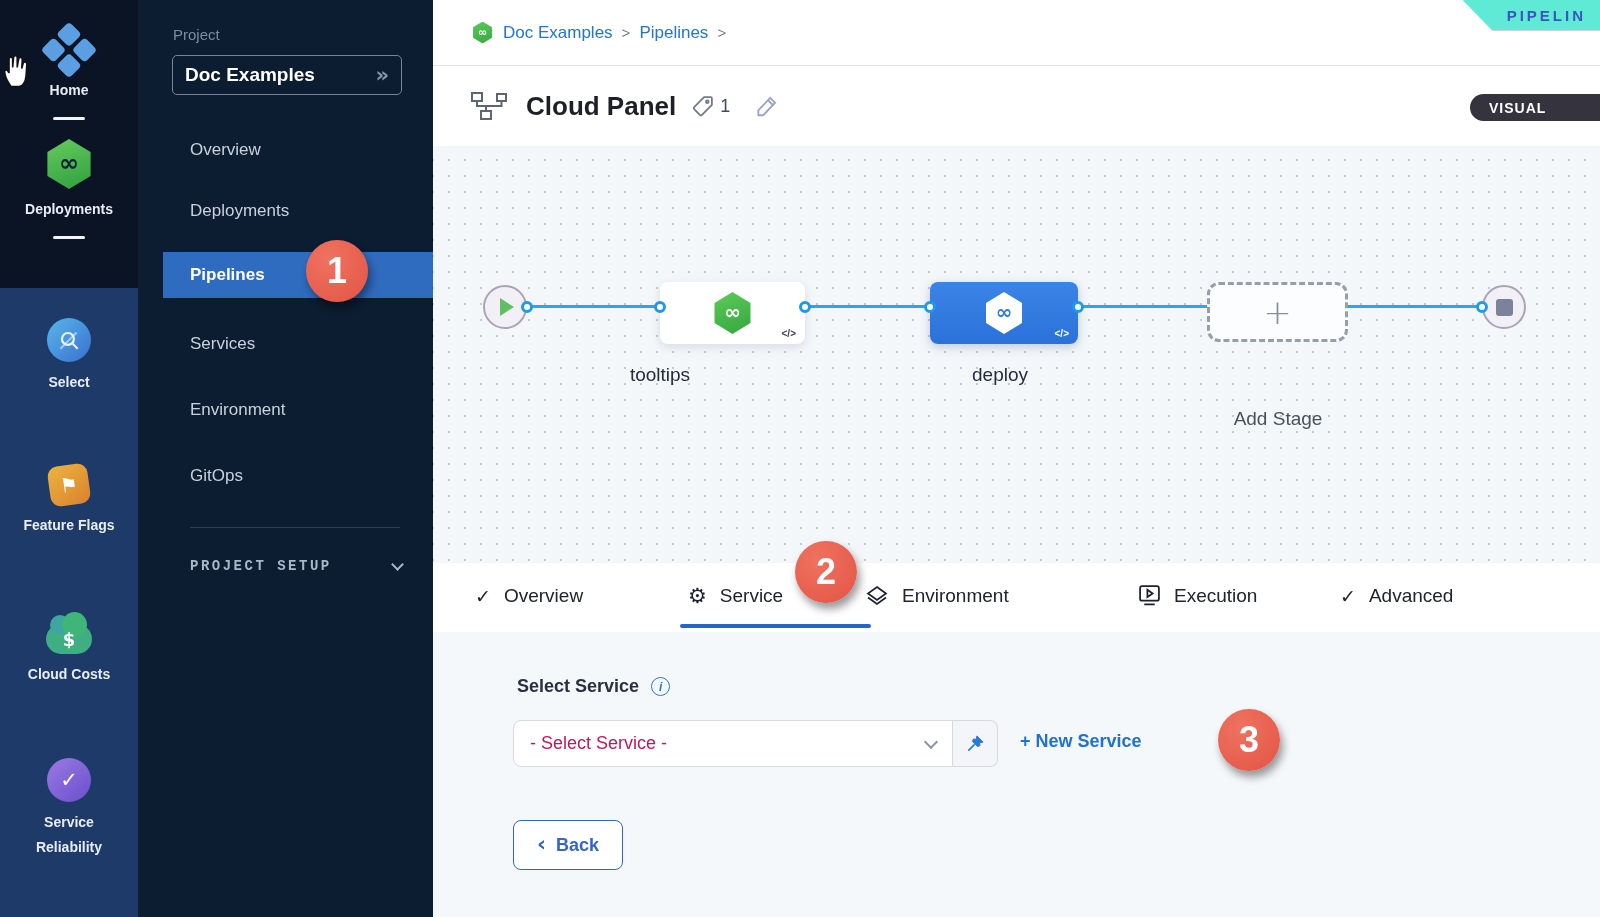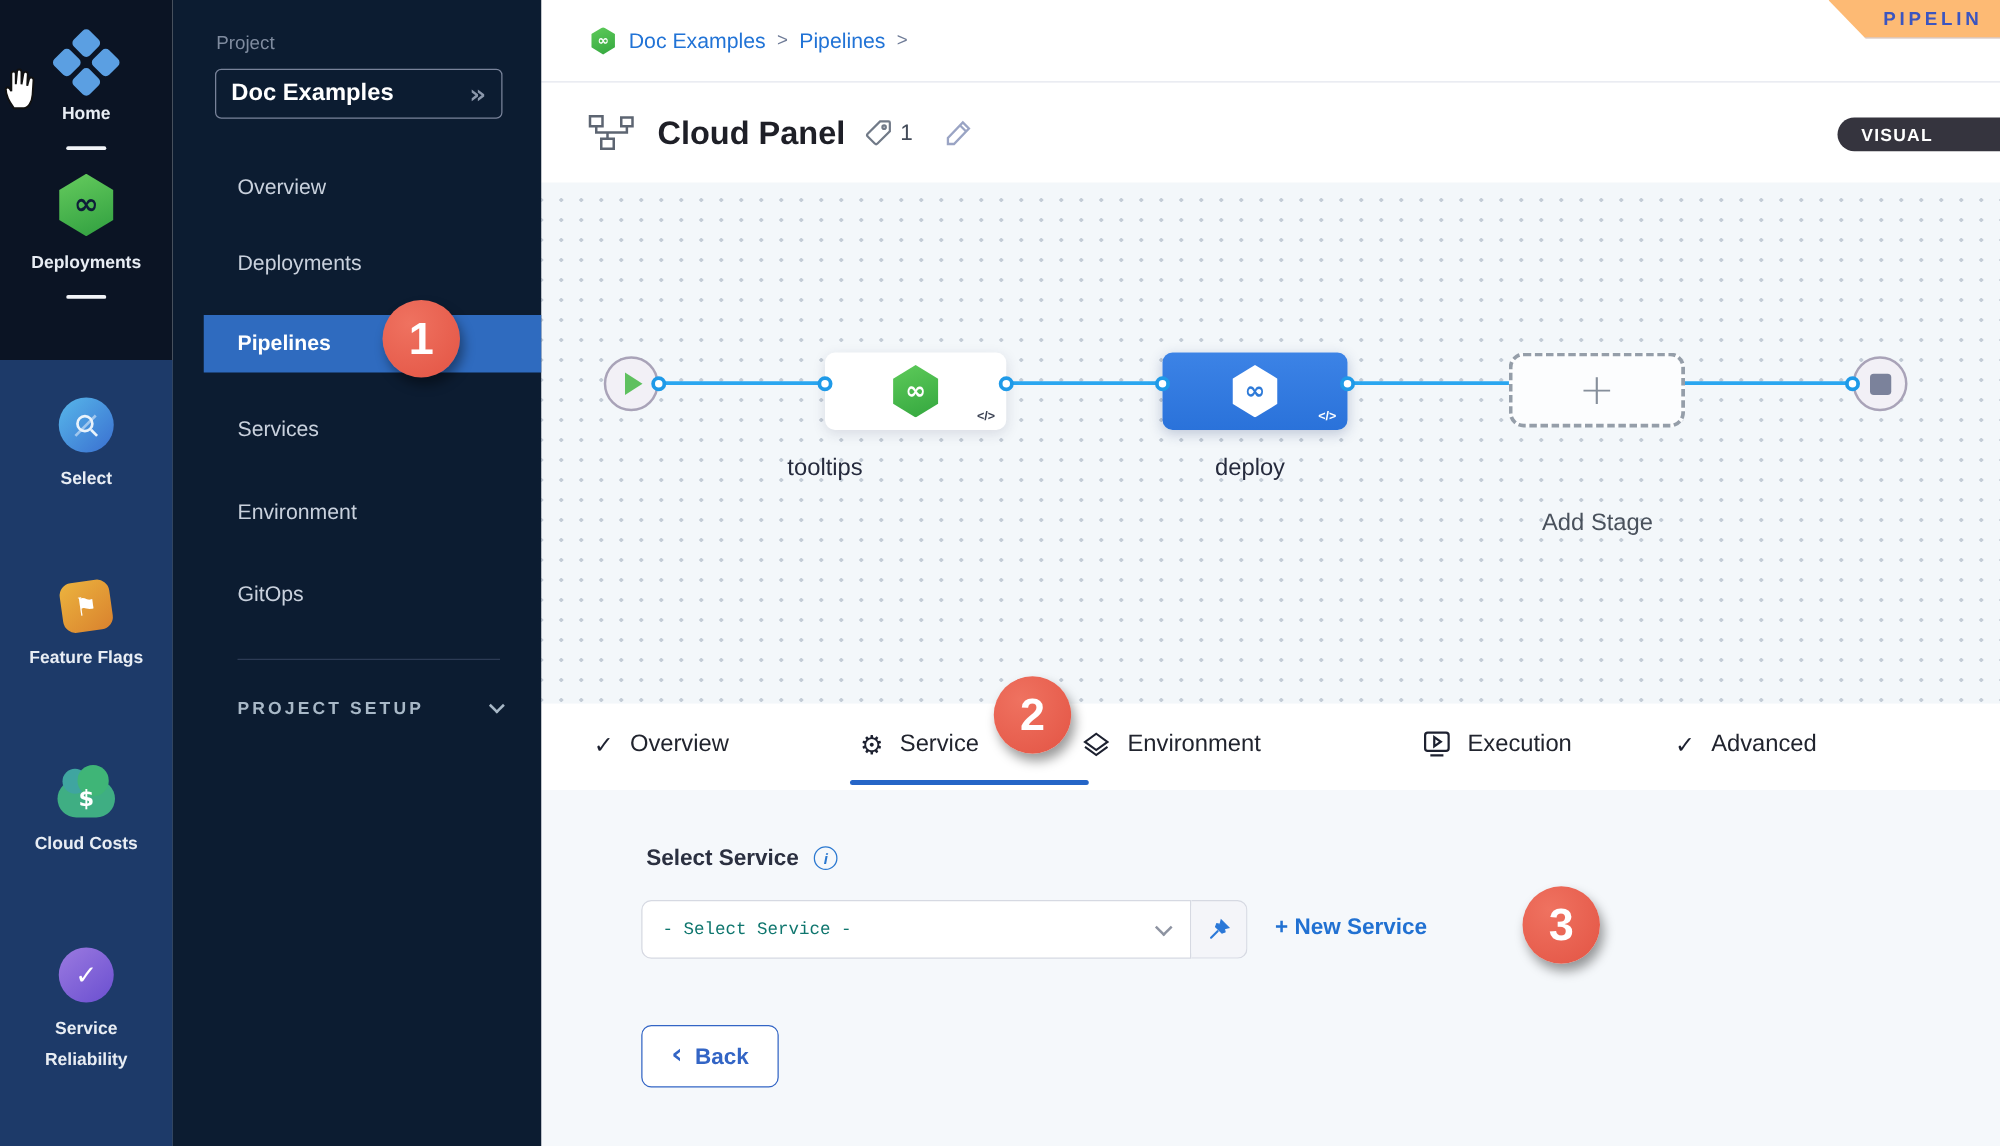"PIPELIN" .studio-chip { background: #fdba74 -> #5eead4 }
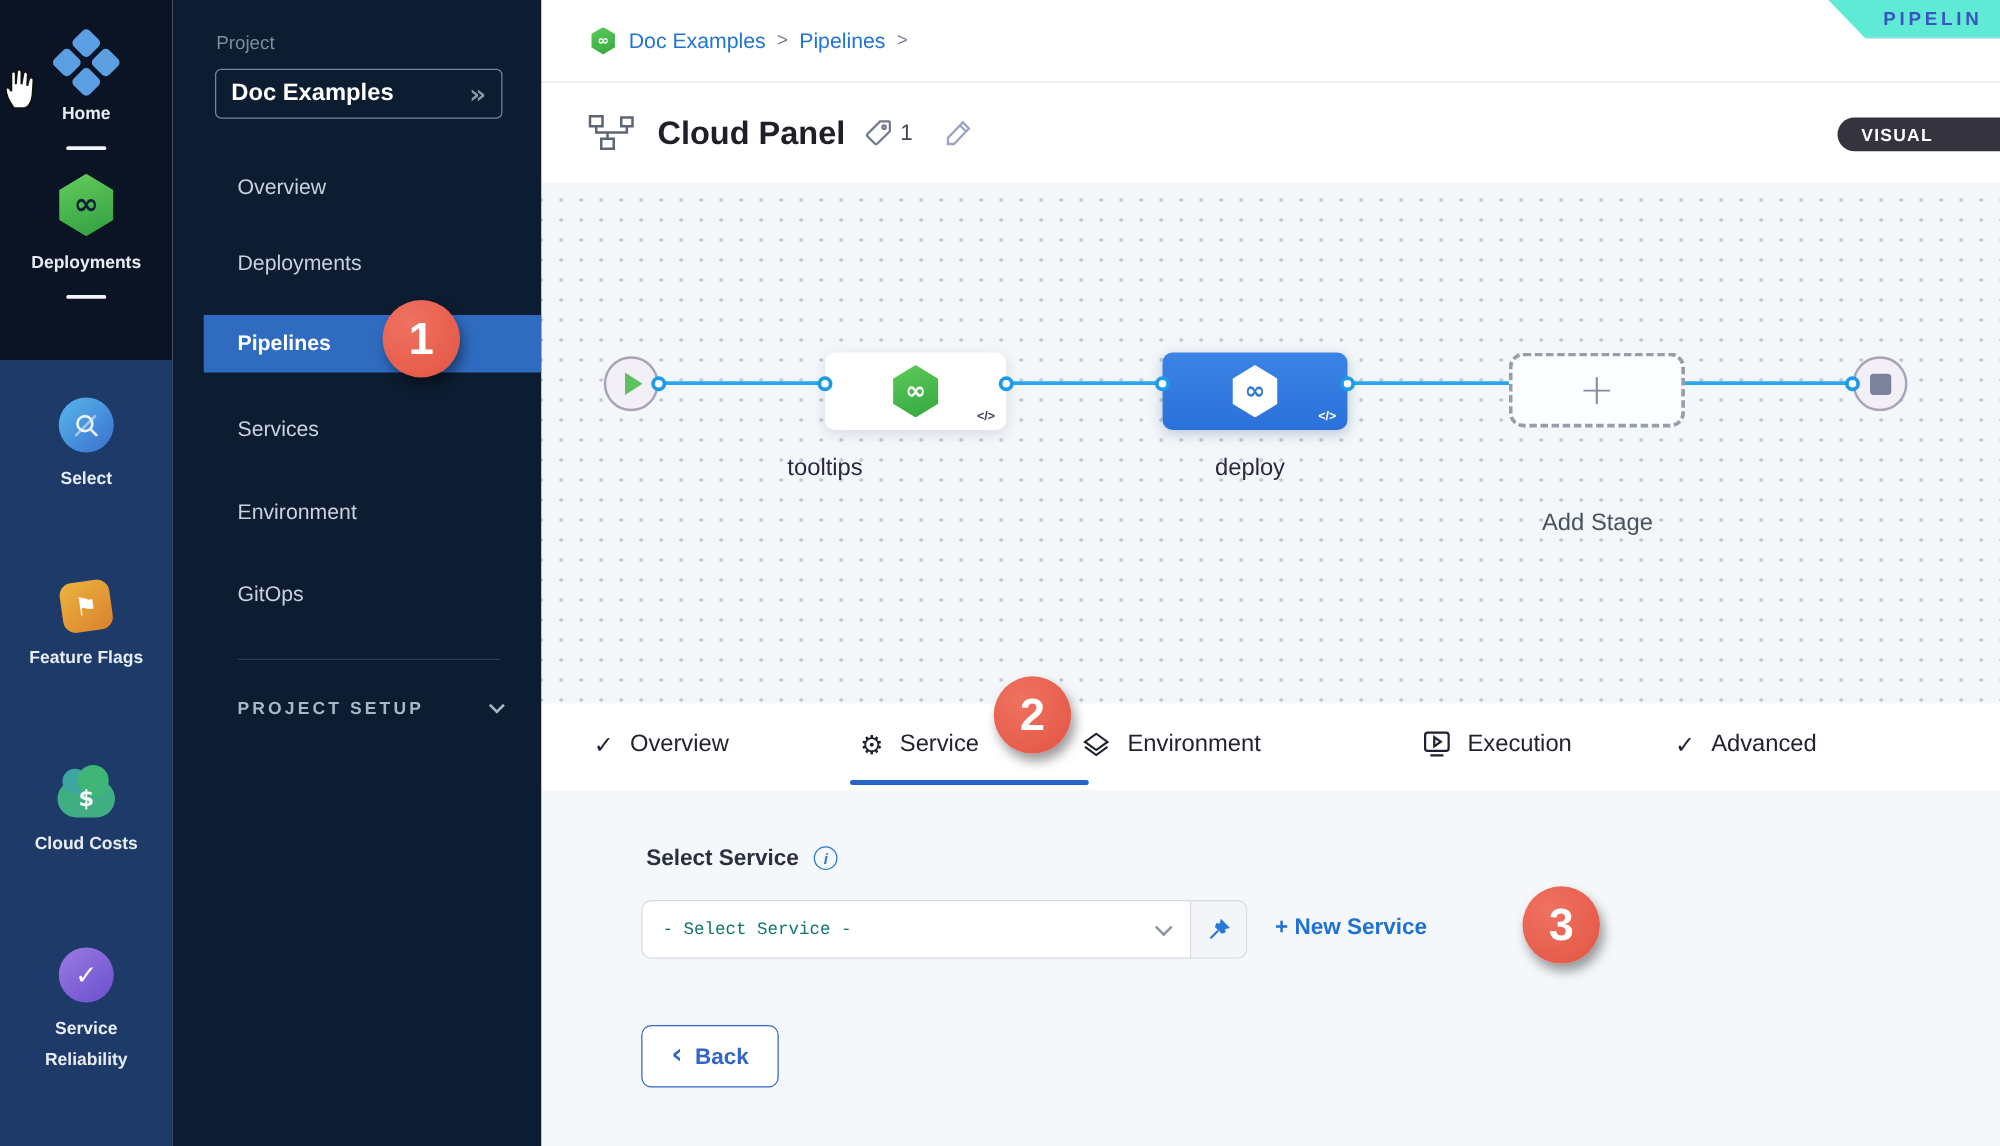"PROJECT SETUP" .setup { font-family: none -> Liberation Mono, monospace }
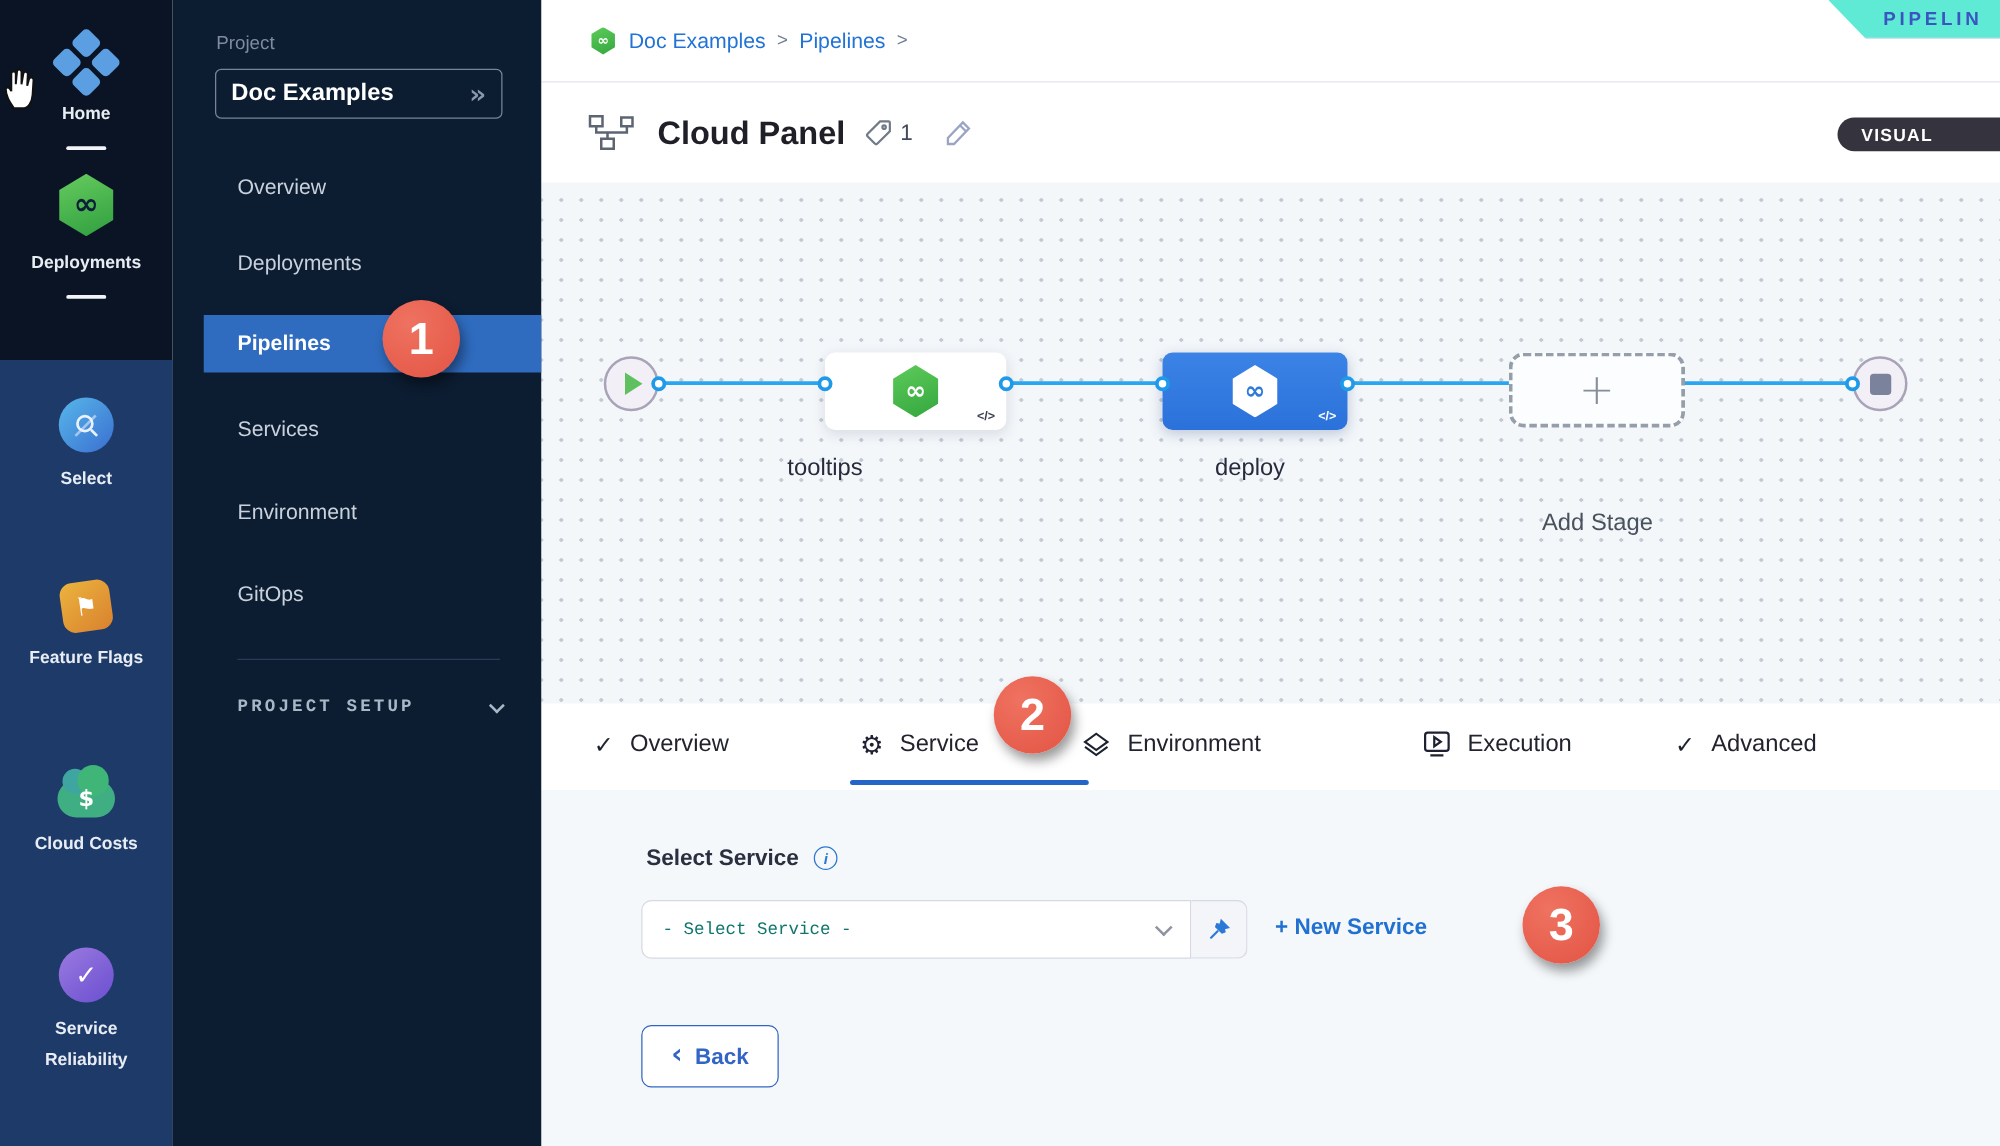"- Select Service -" .dropdown .ph { color: #0f766e -> #be185d; font-family: Liberation Mono, monospace -> none; font-size: 14px -> 18px }
